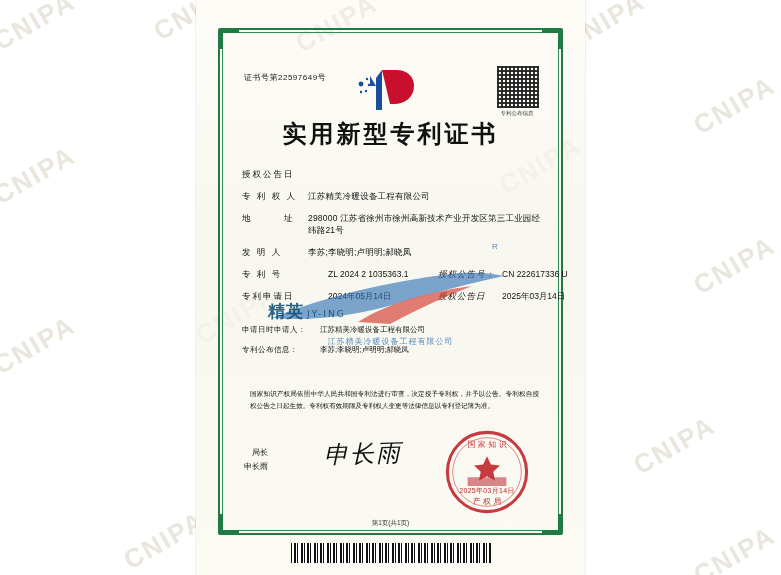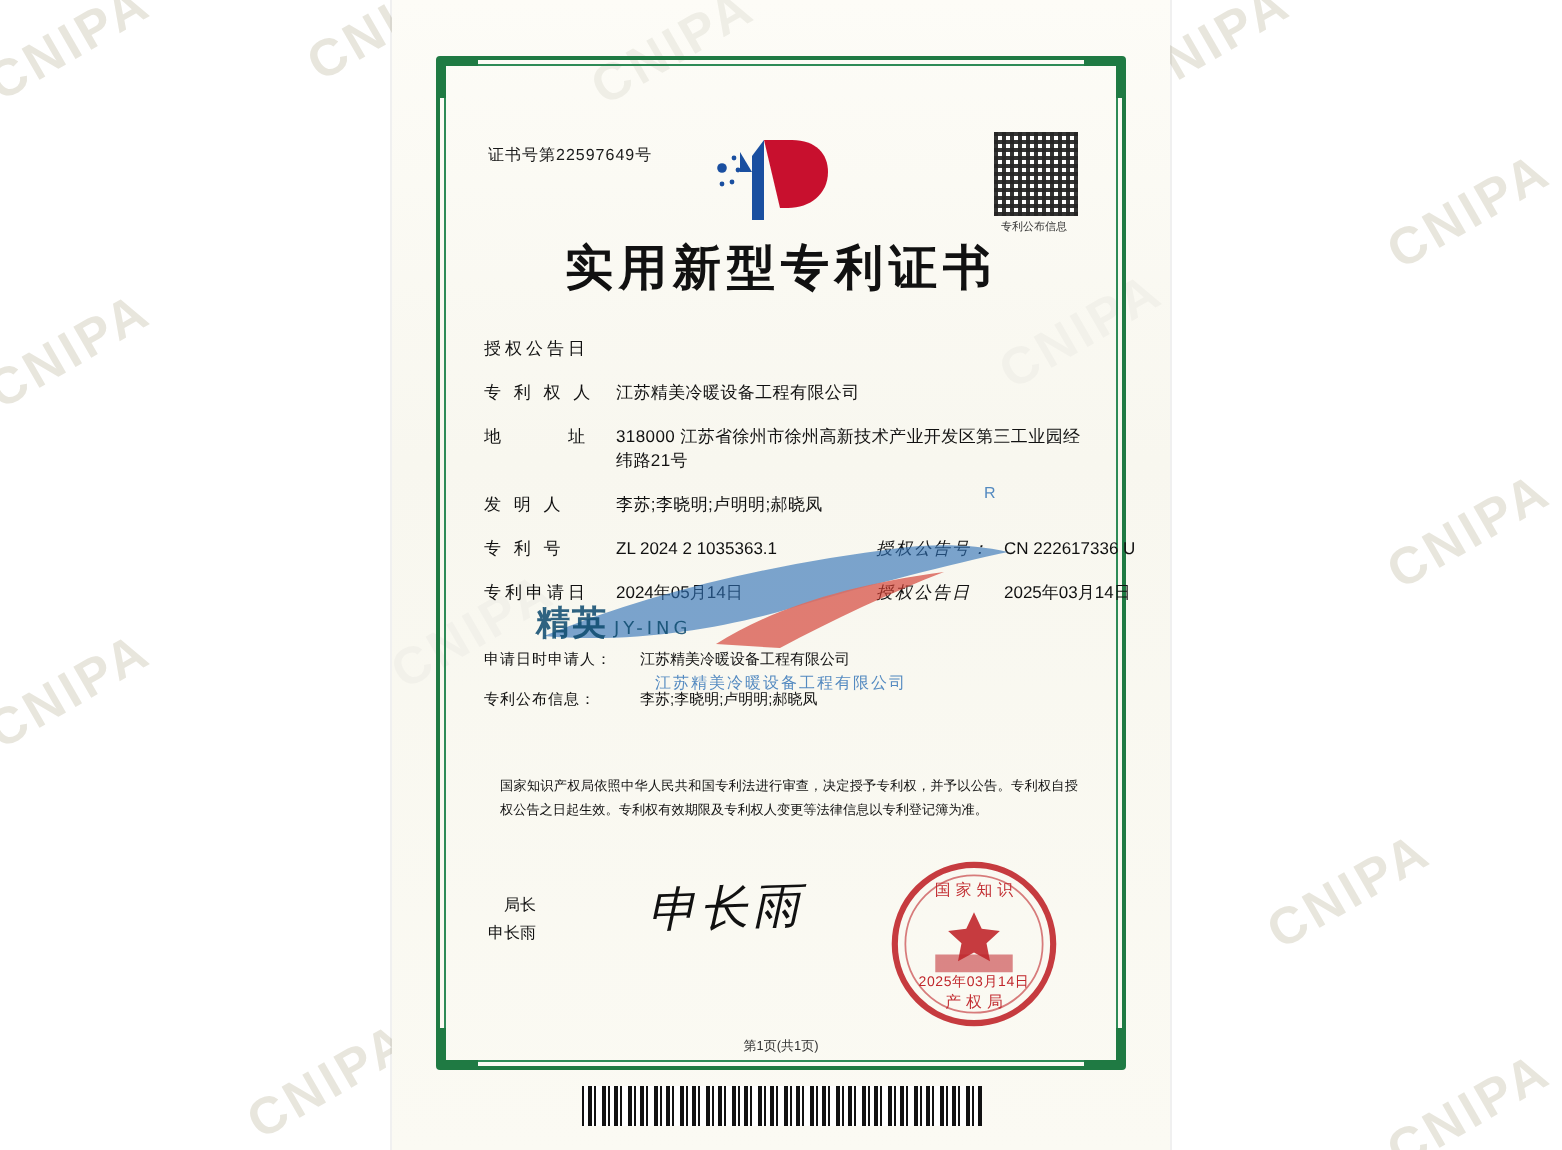"318000 江苏省徐州市徐州高新技术产业开发区第三工业园经纬路21号" div.val { text: 318000 -> 298000 }
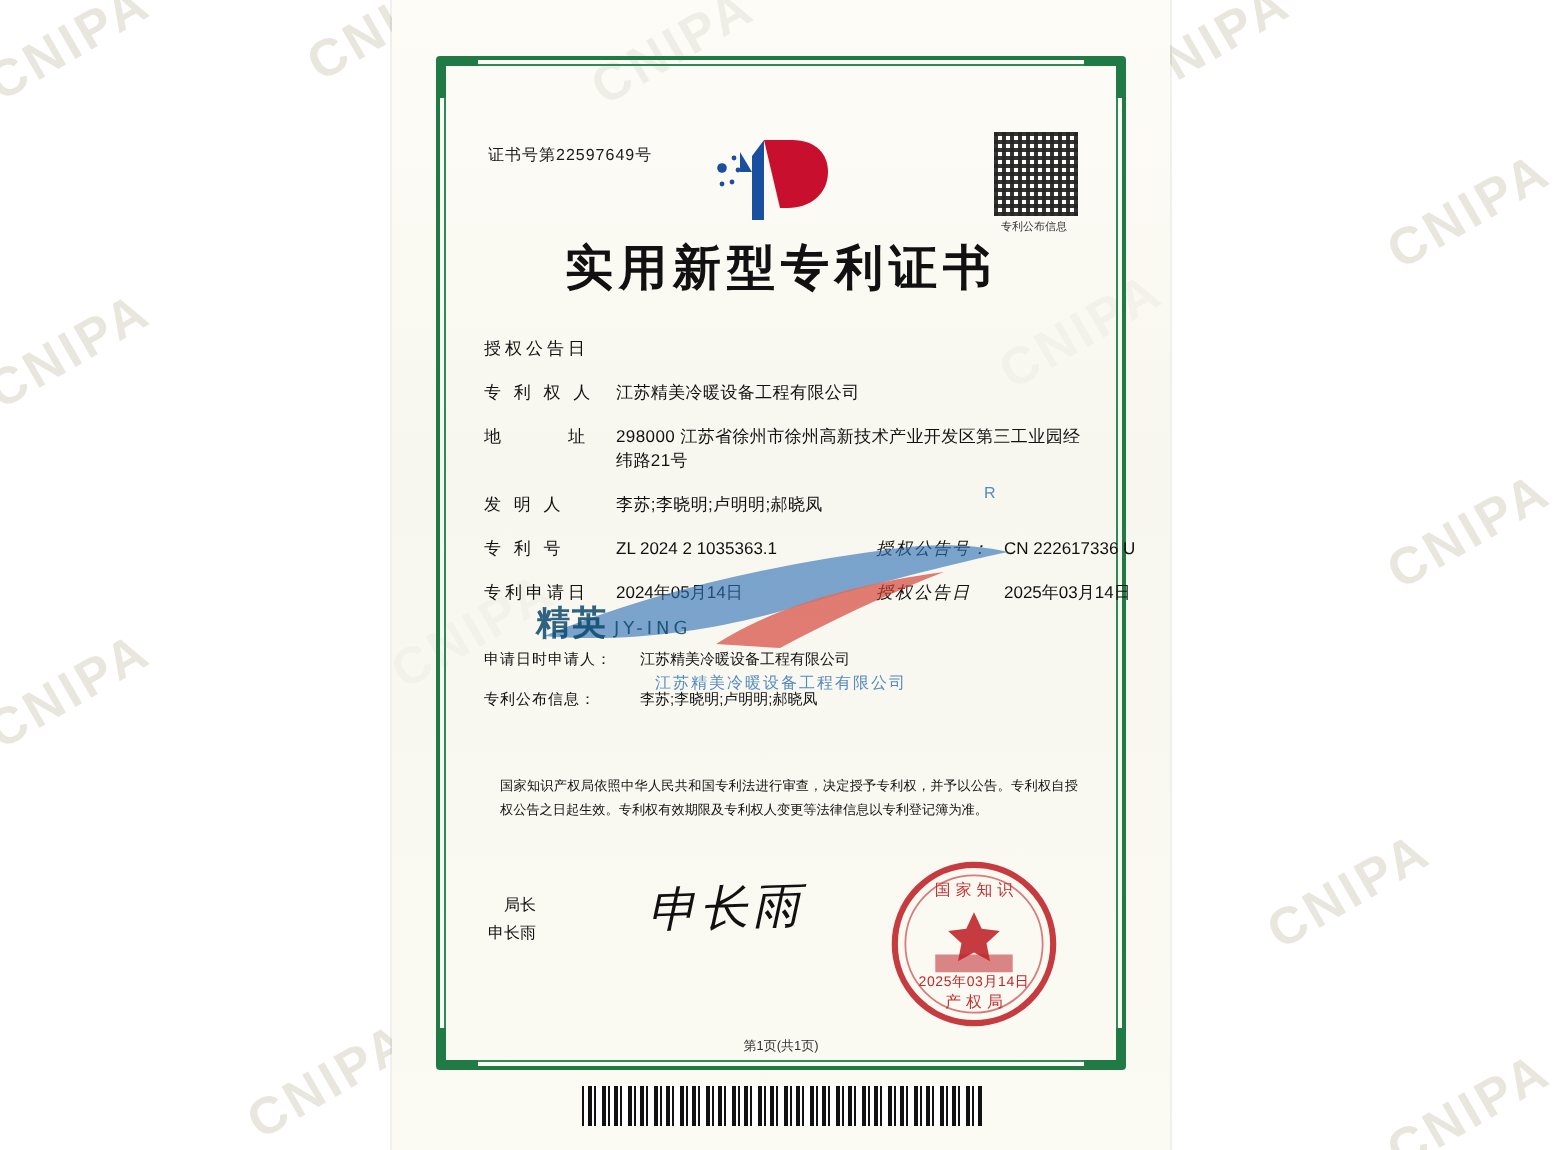"专 利 号" .col-left { gap: none -> 20px }
